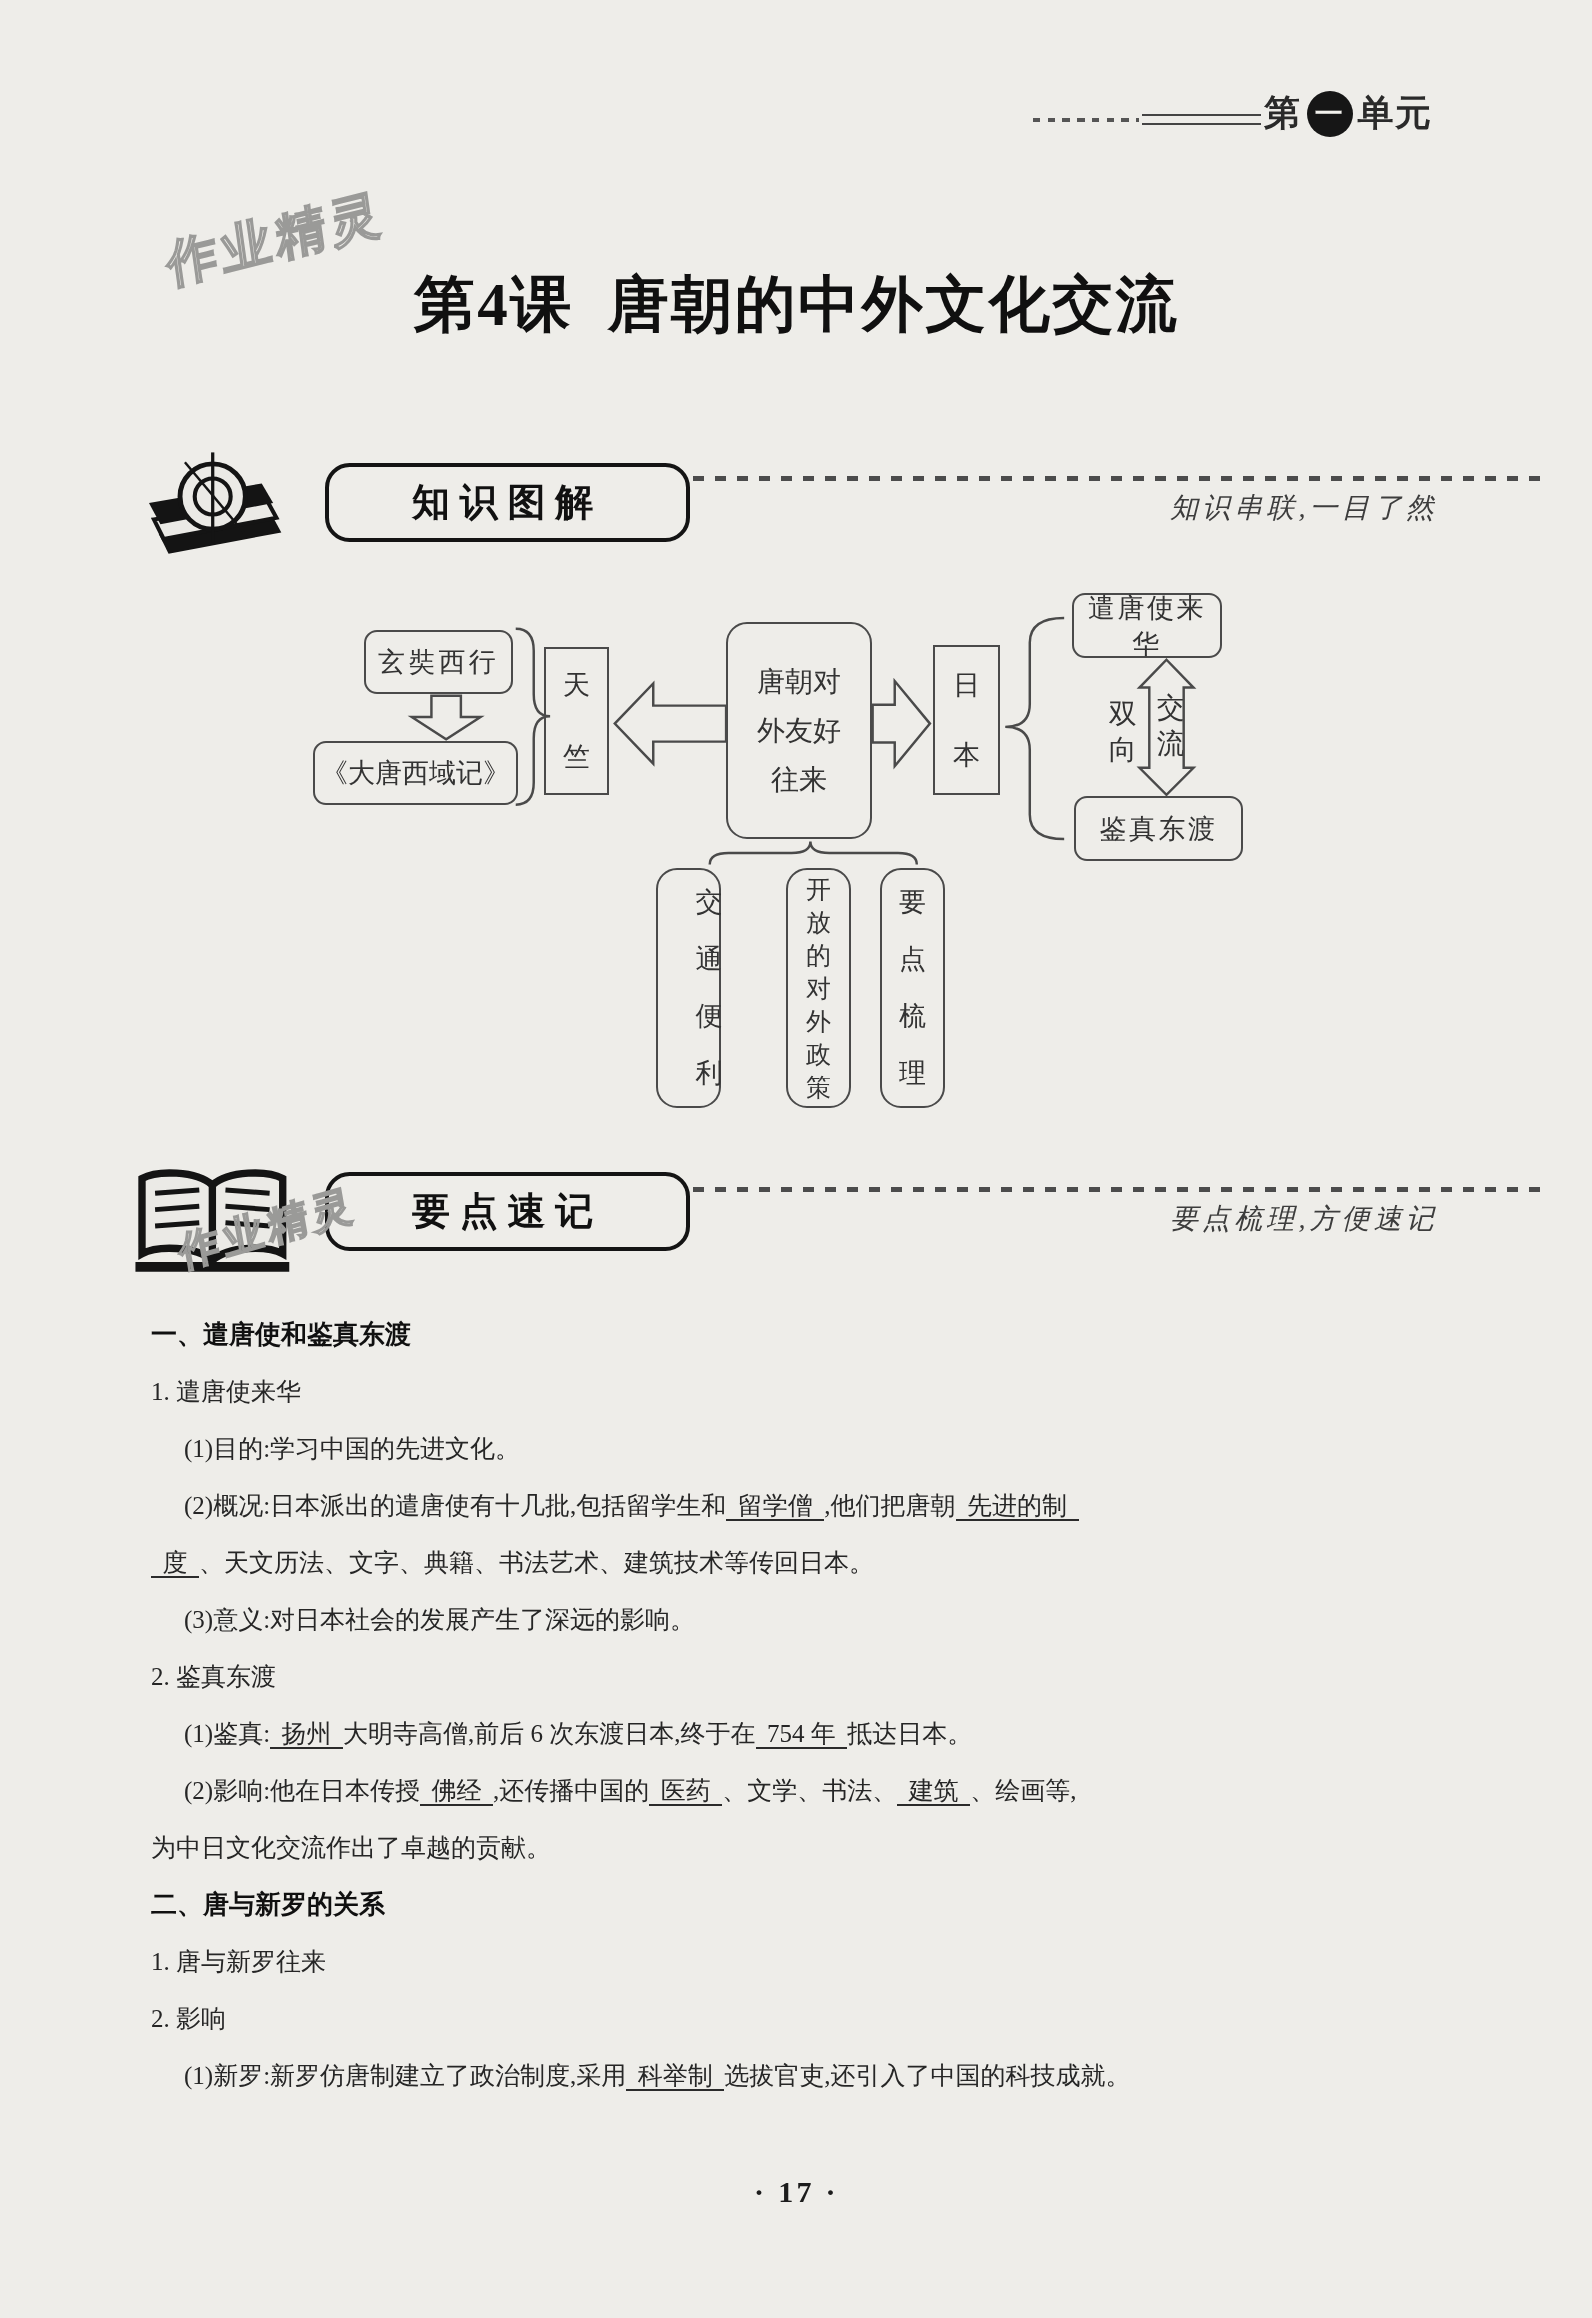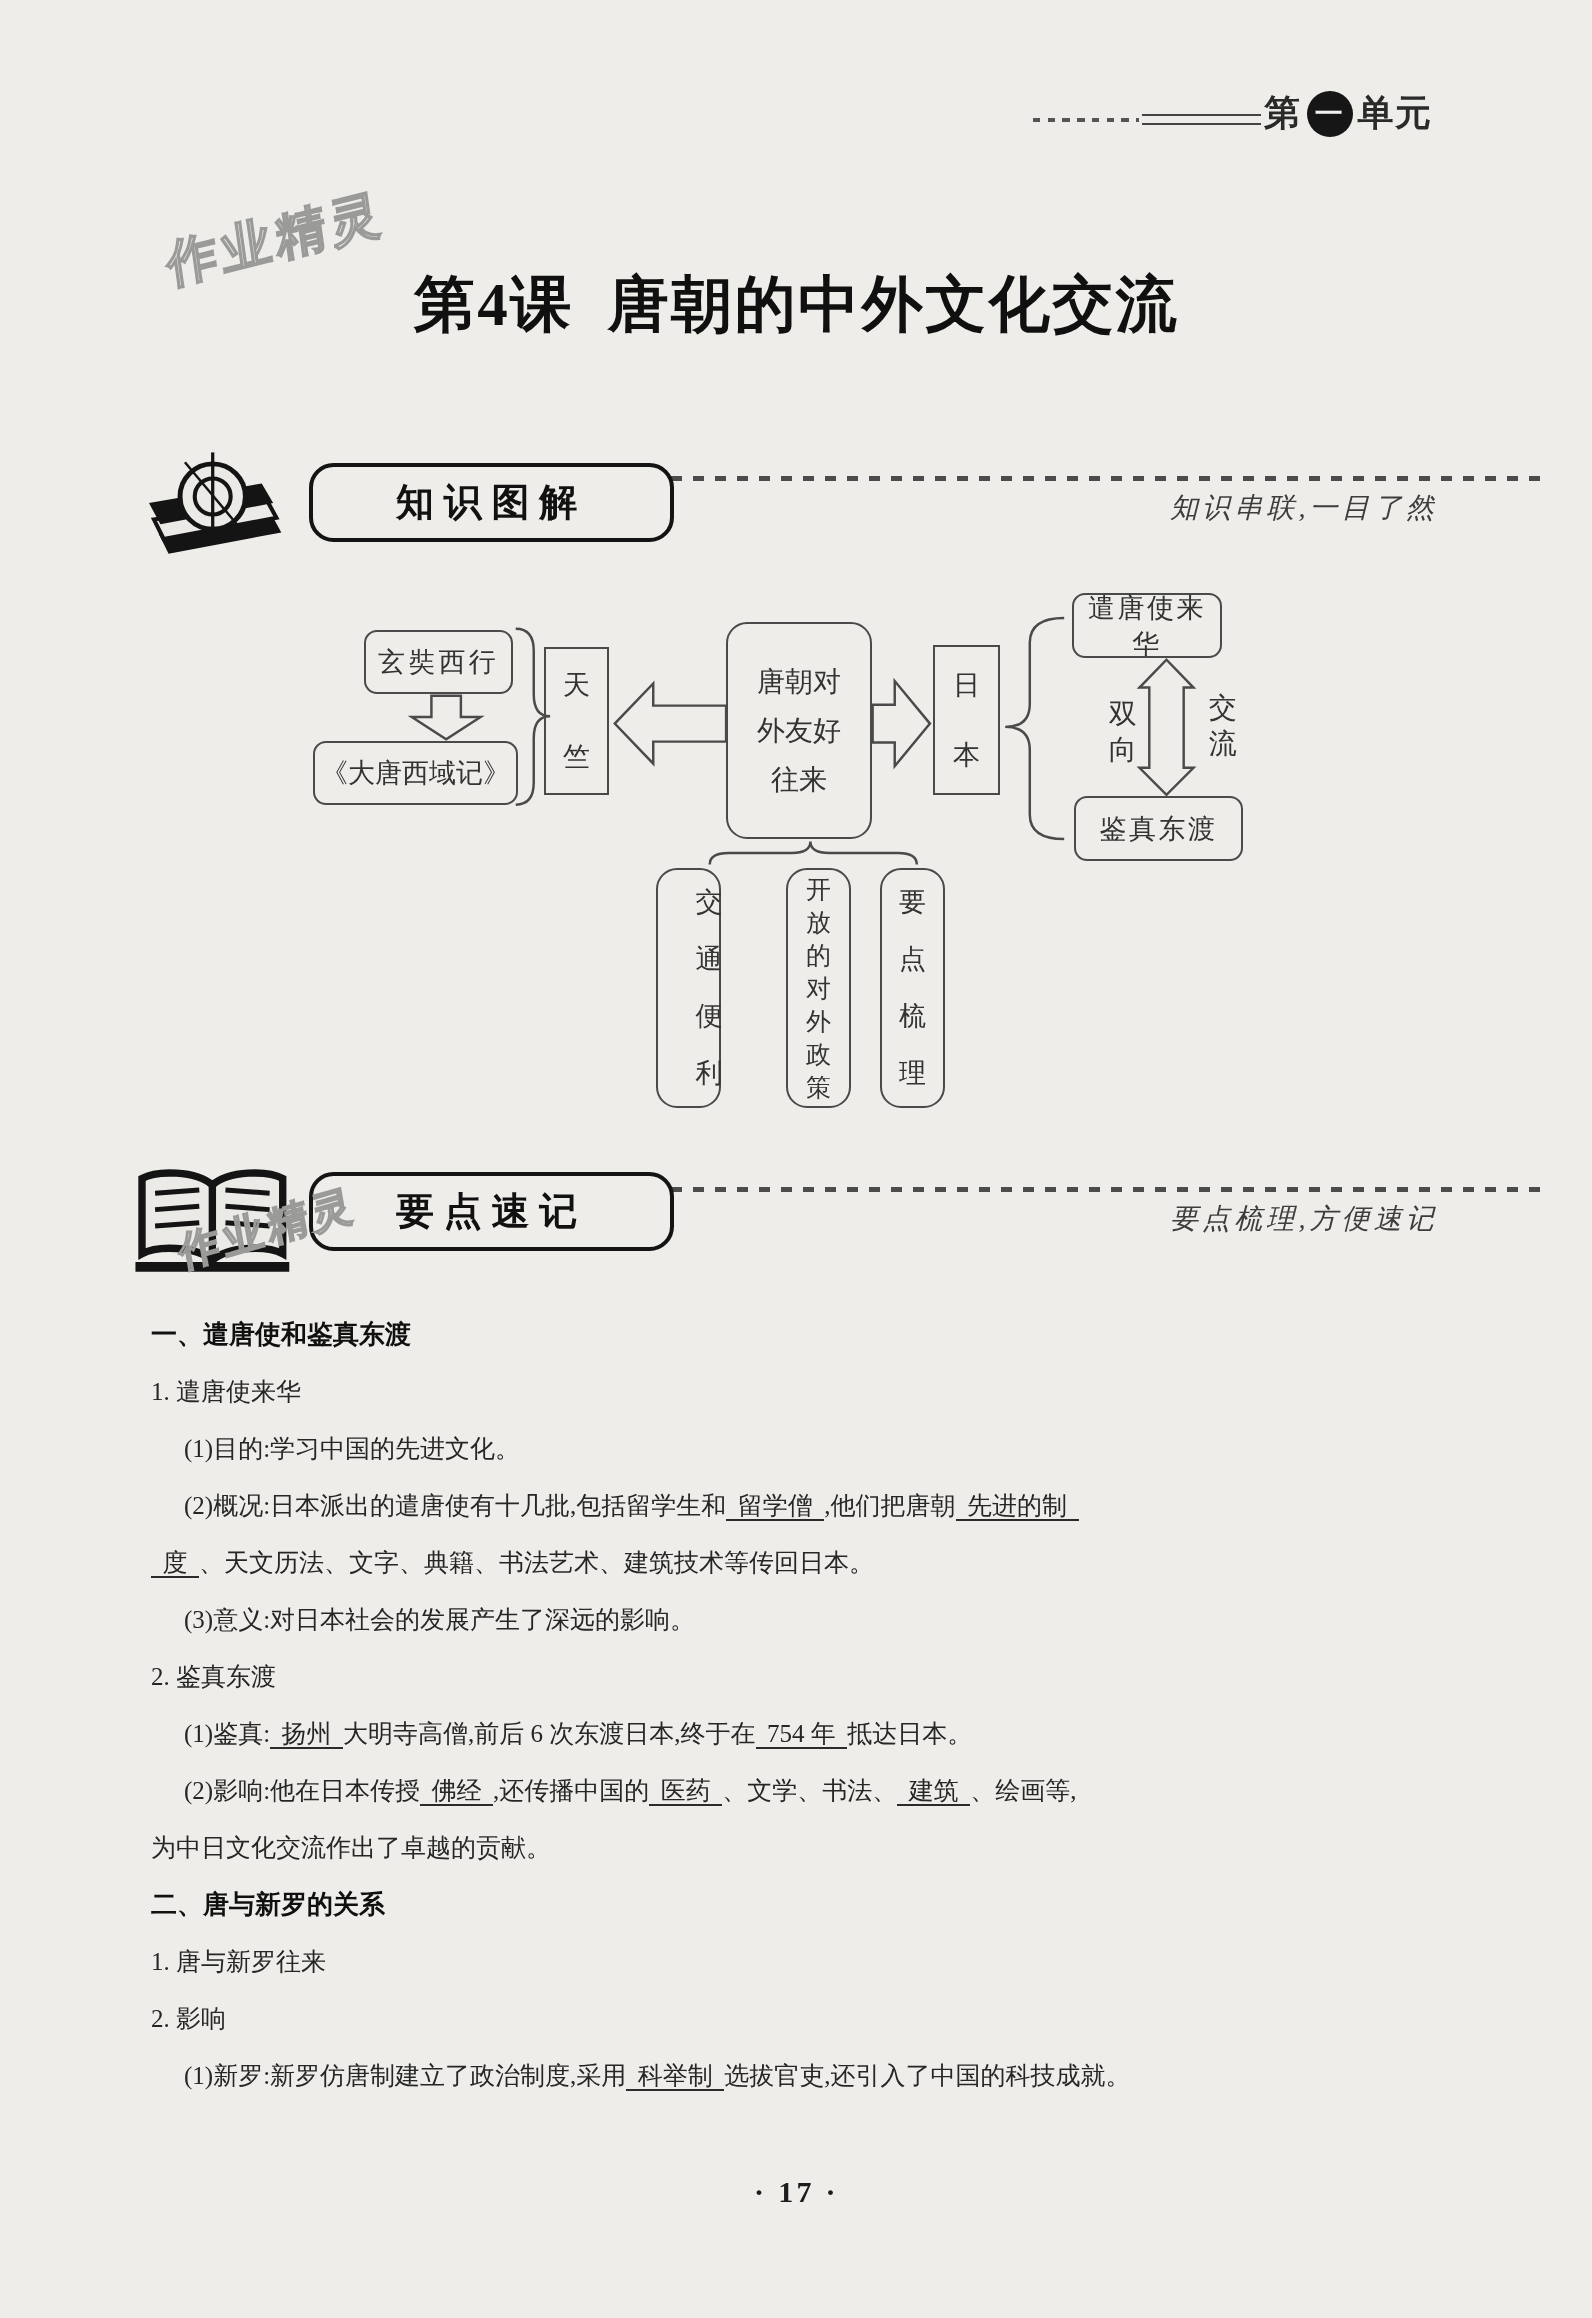"知识图解" .badge-pill { margin-left: none -> 16px }
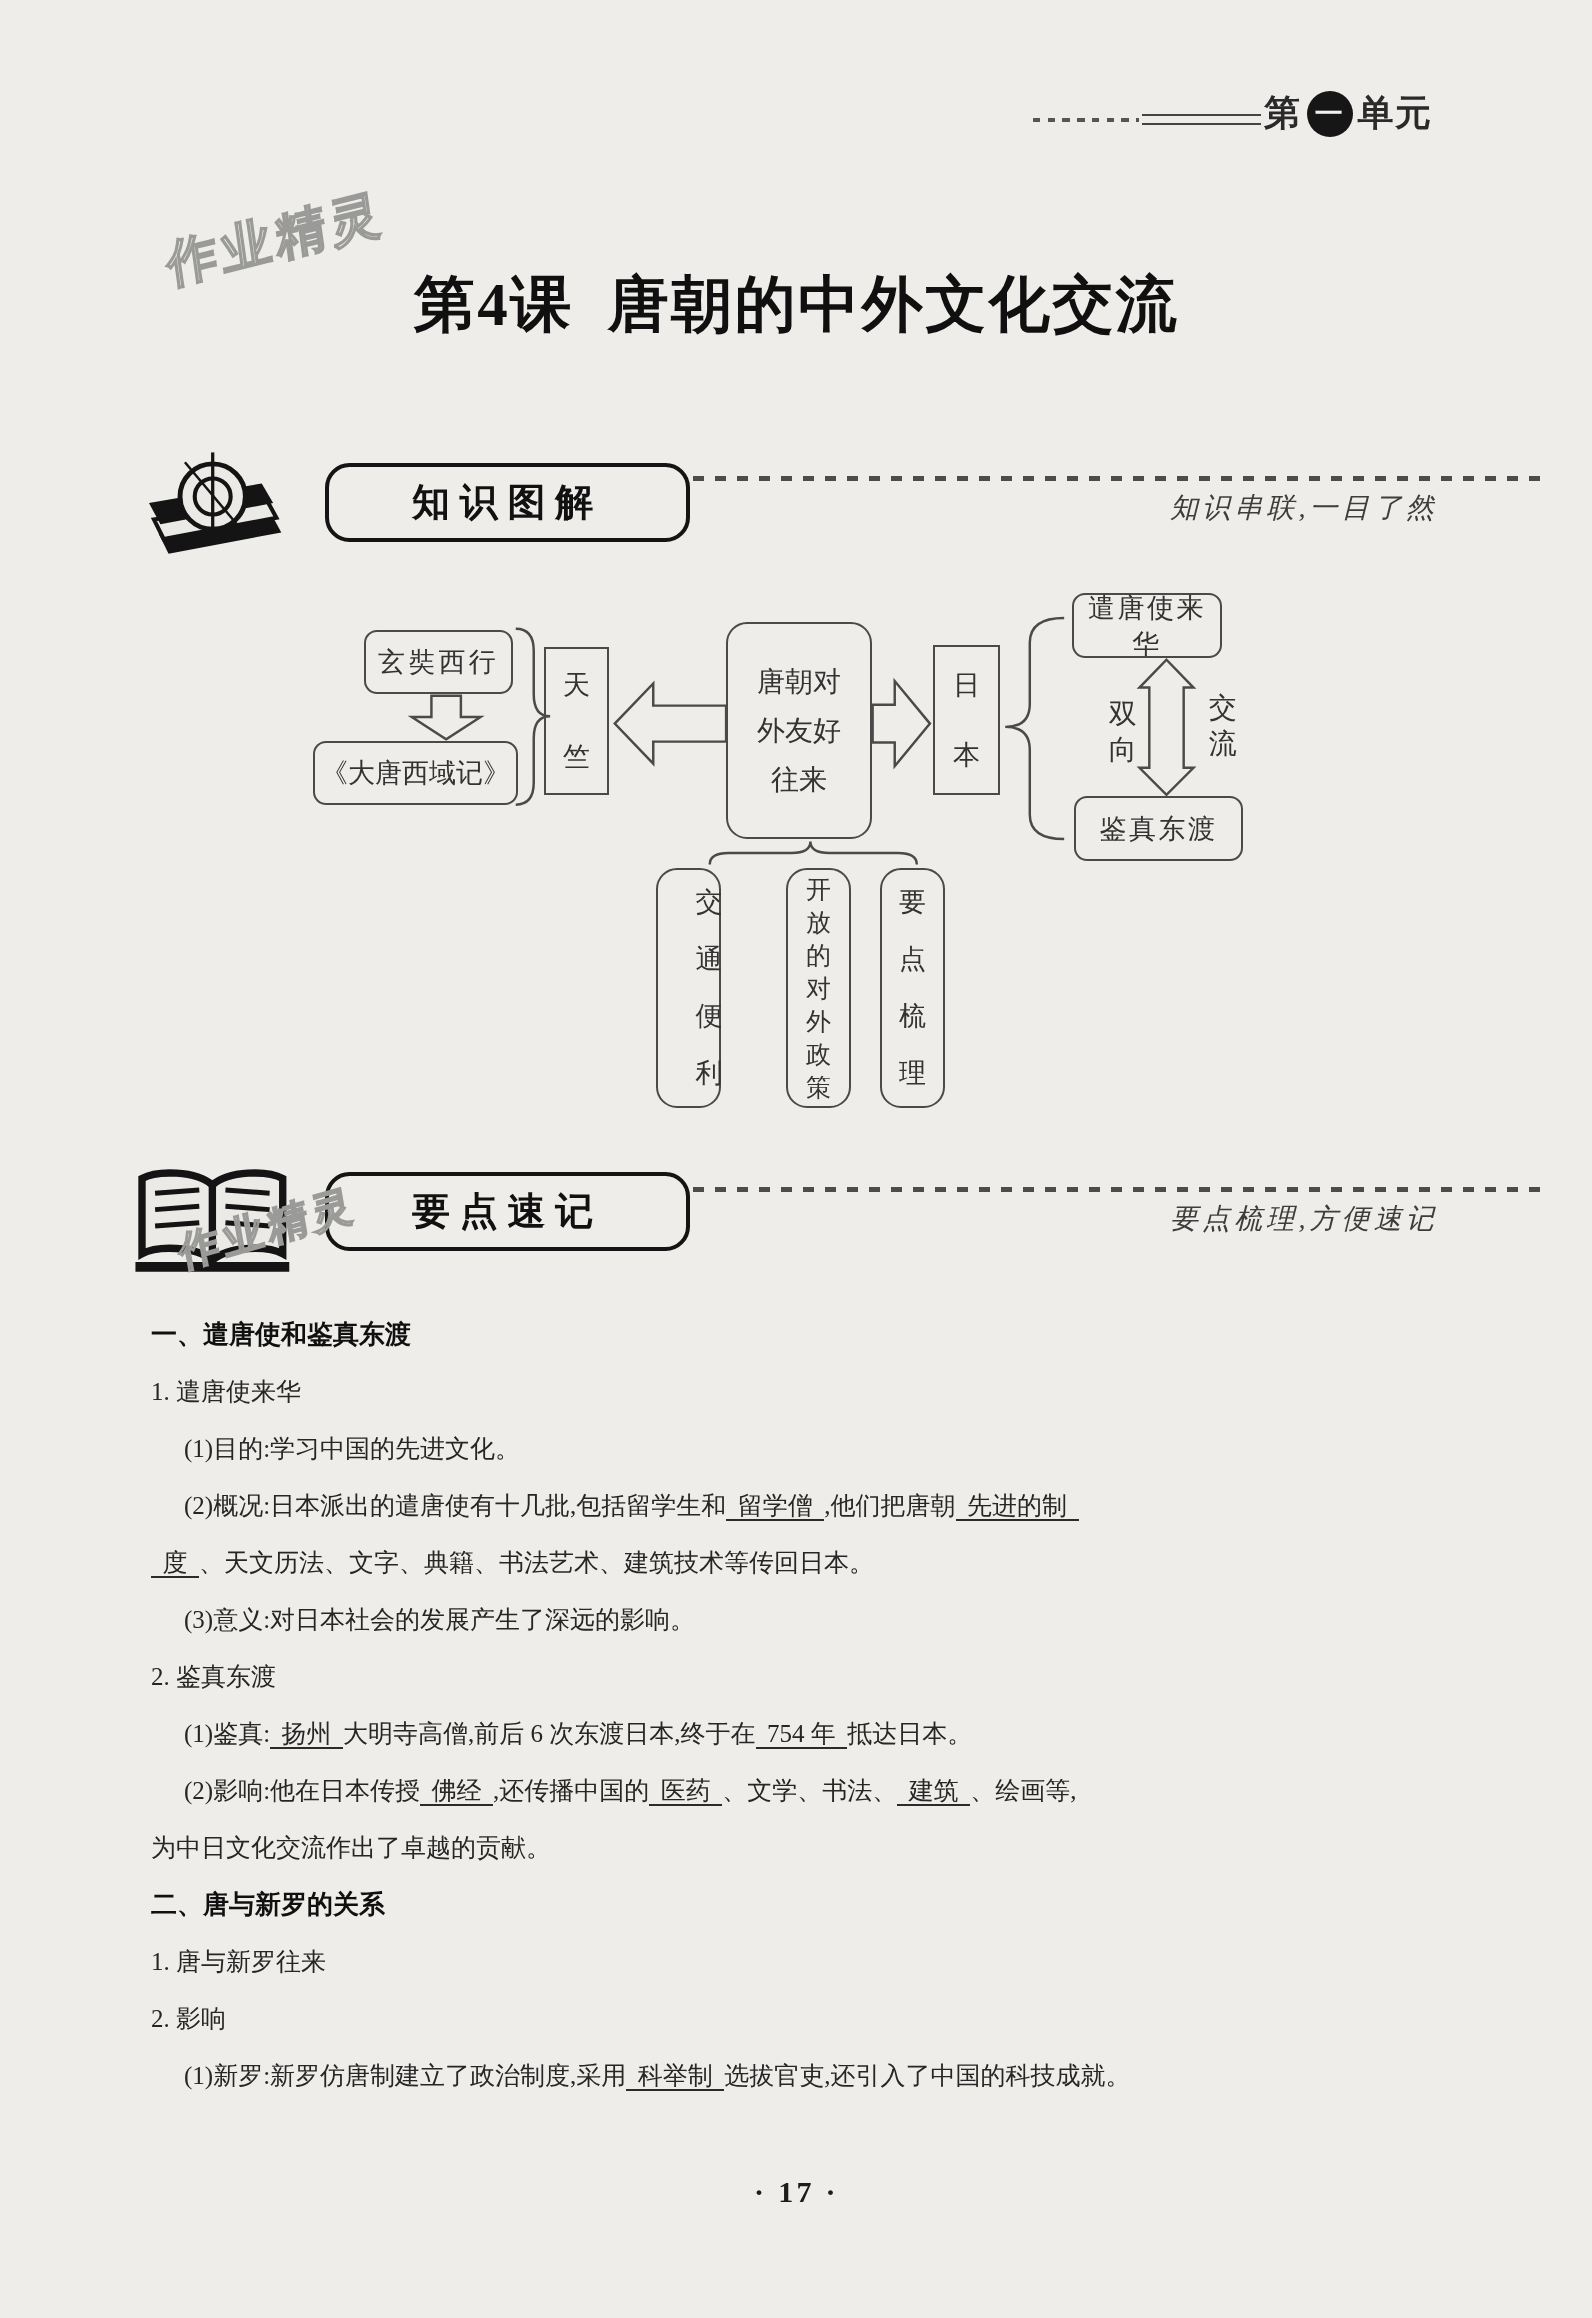"交流" .lbl-jiaoliu { left: 1208px -> 1156px }
